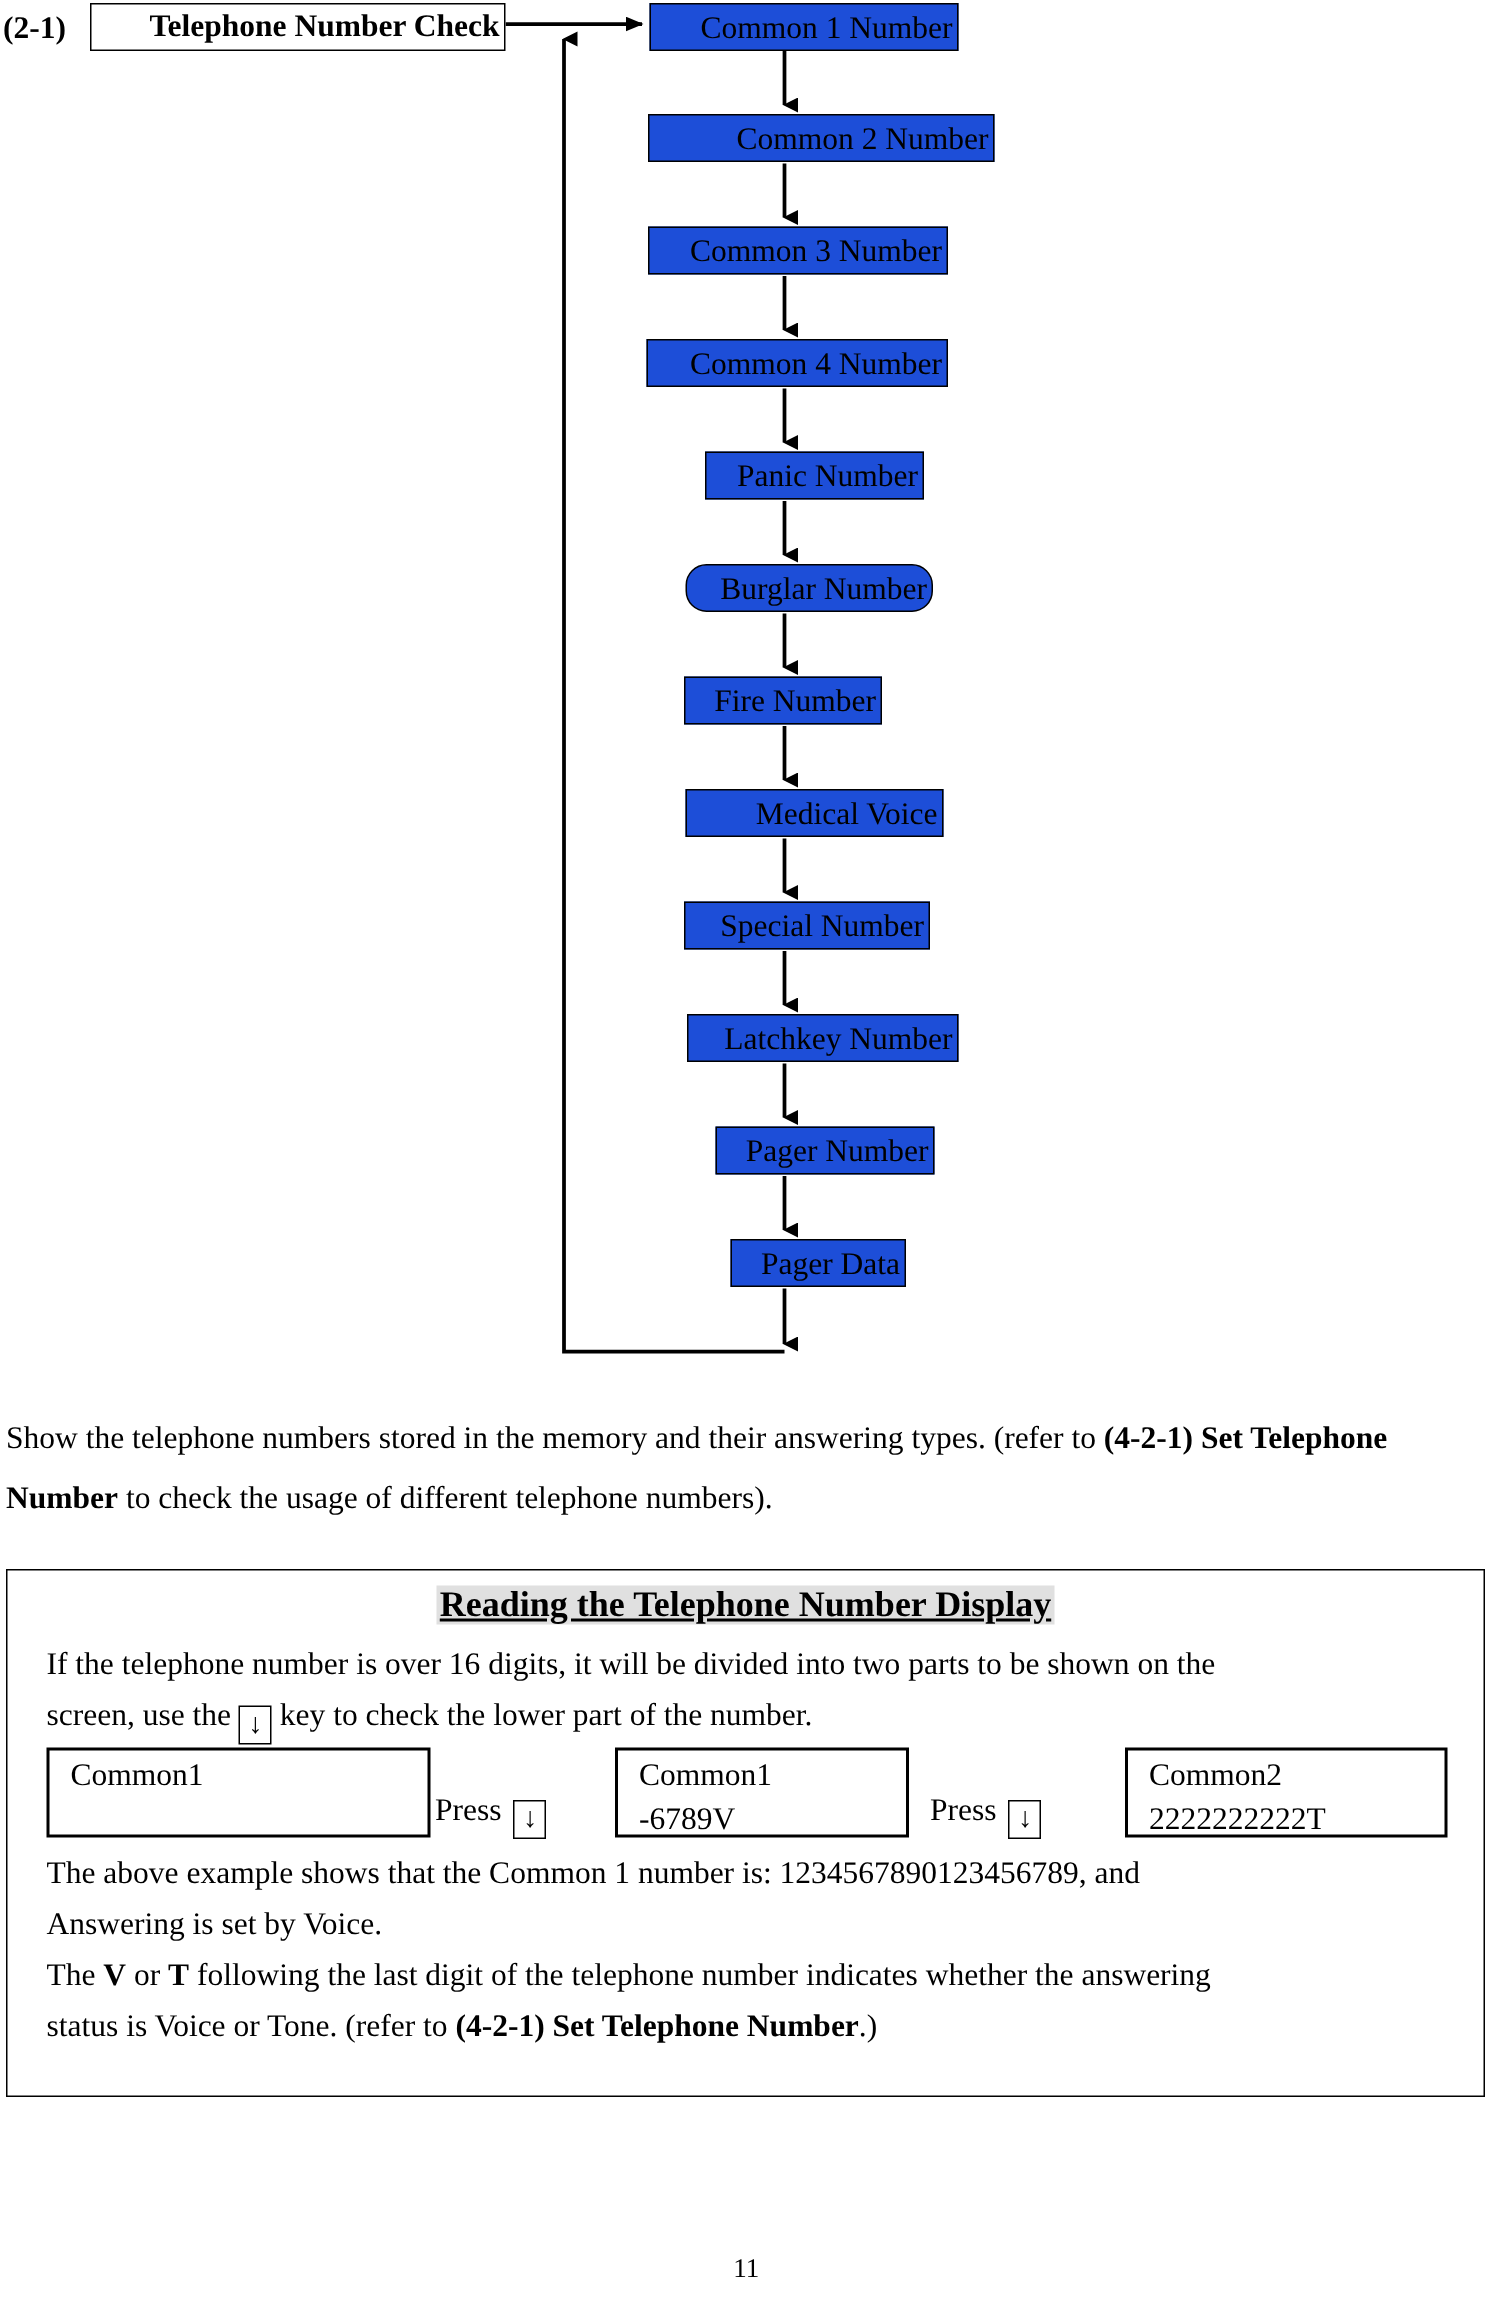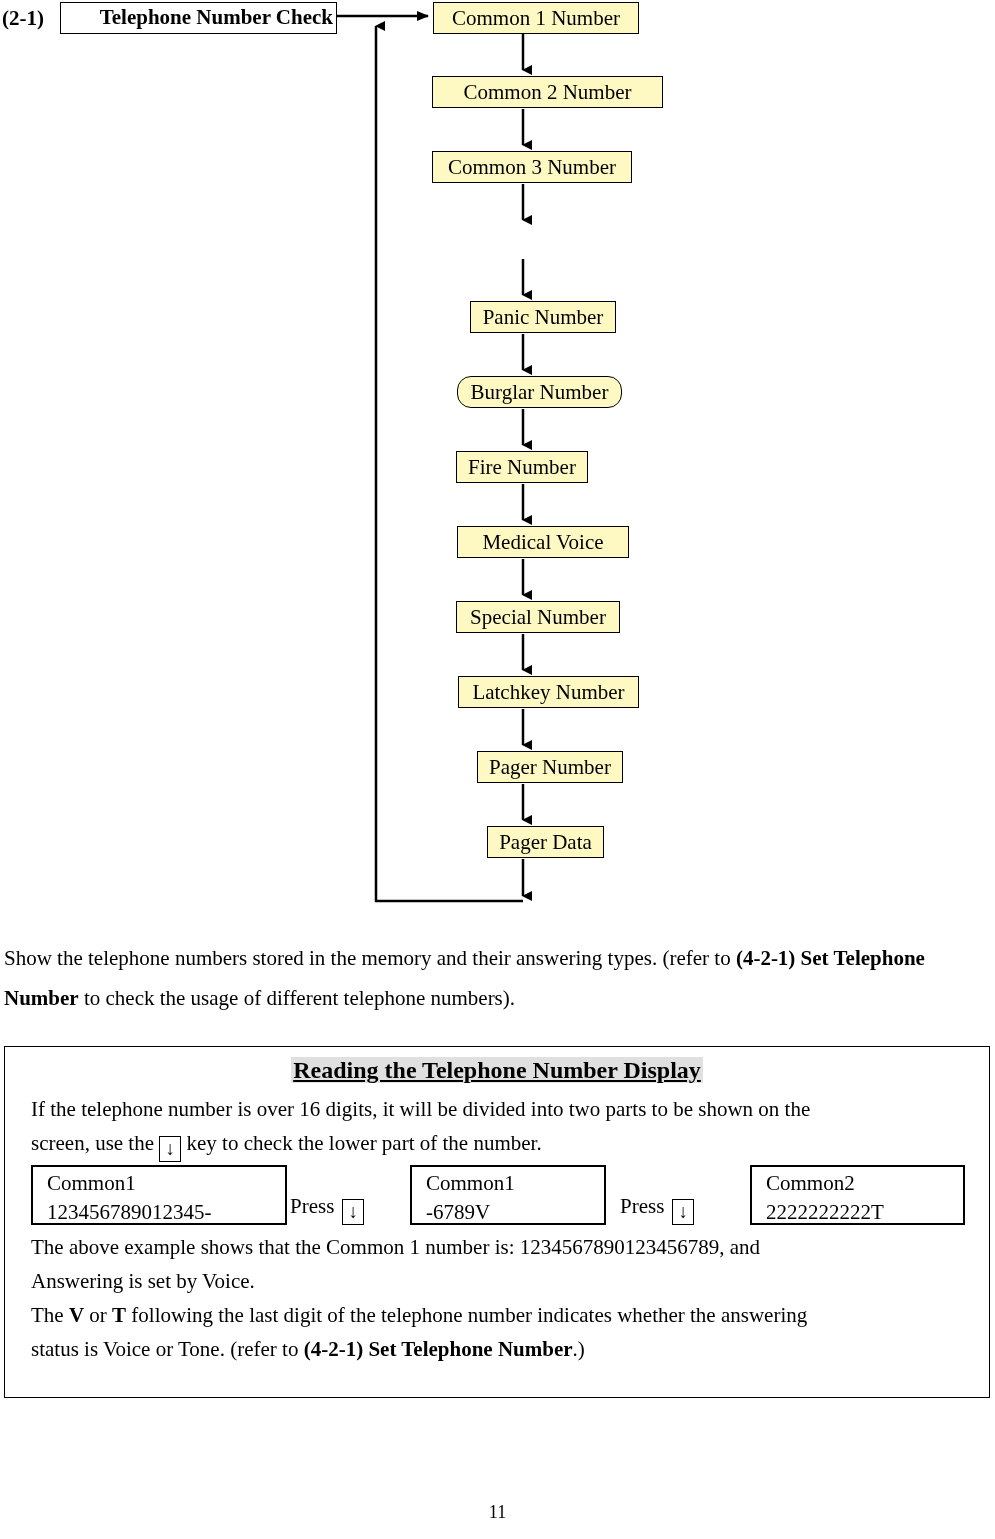"Common 1 Number" .node { background: #fef9c3 -> #1d4ed8; text-align: center -> right }
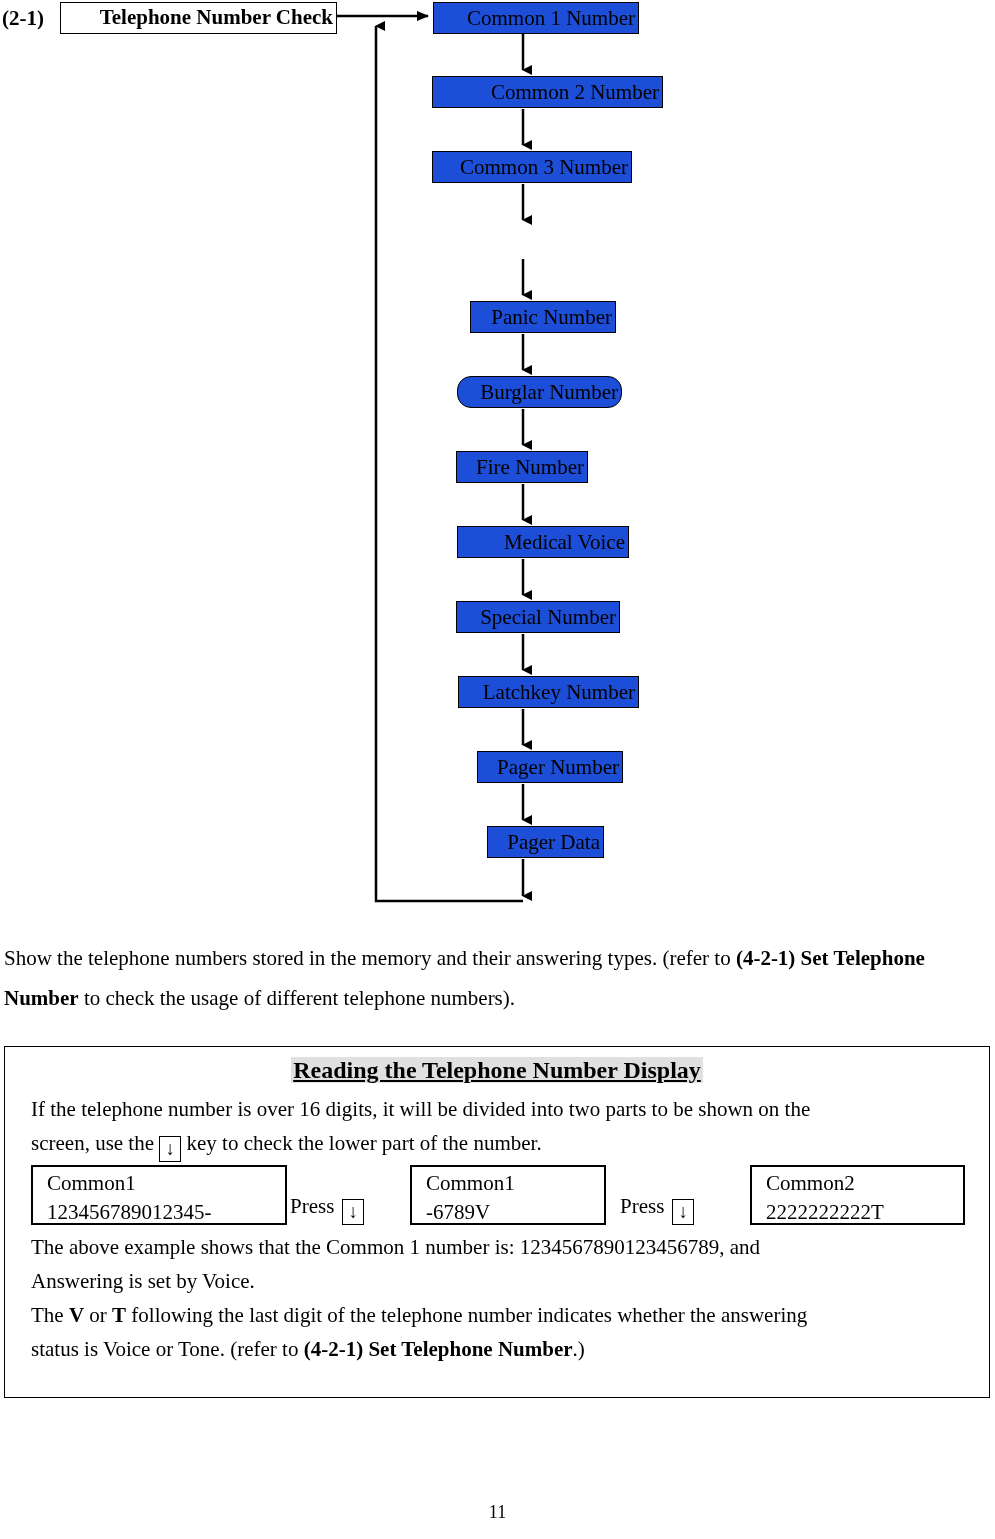"Common 4 Number" div.node { html: none -> <div>Common 4 Number</div> }
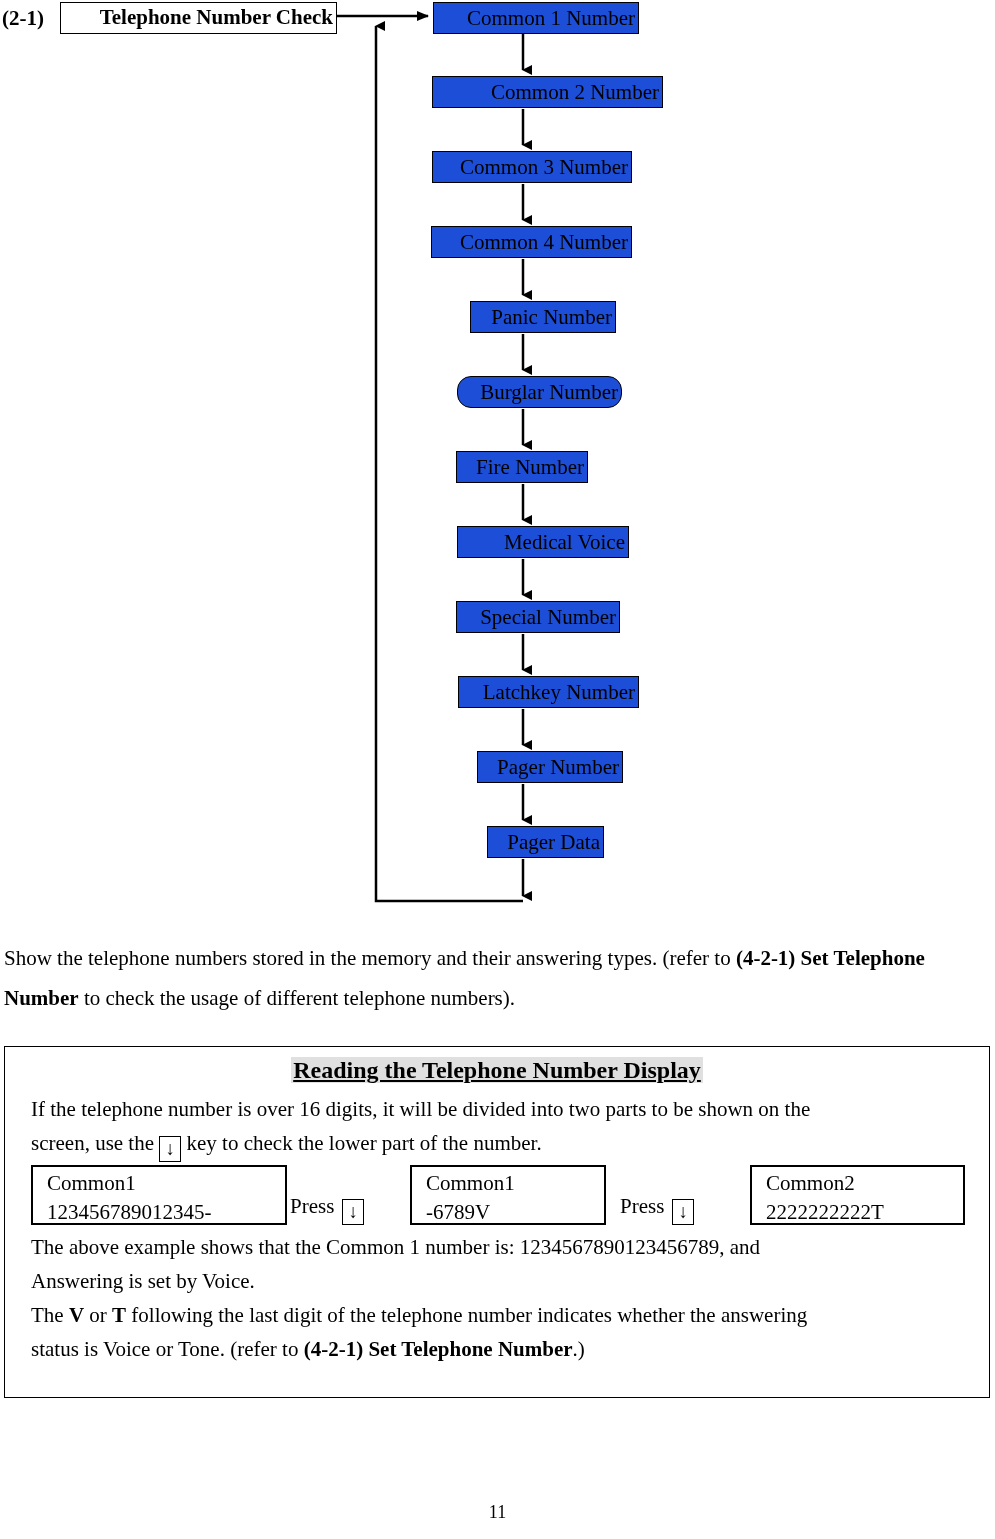"123456789012345-" div { html: <div>123456789012345-</div> -> none }
